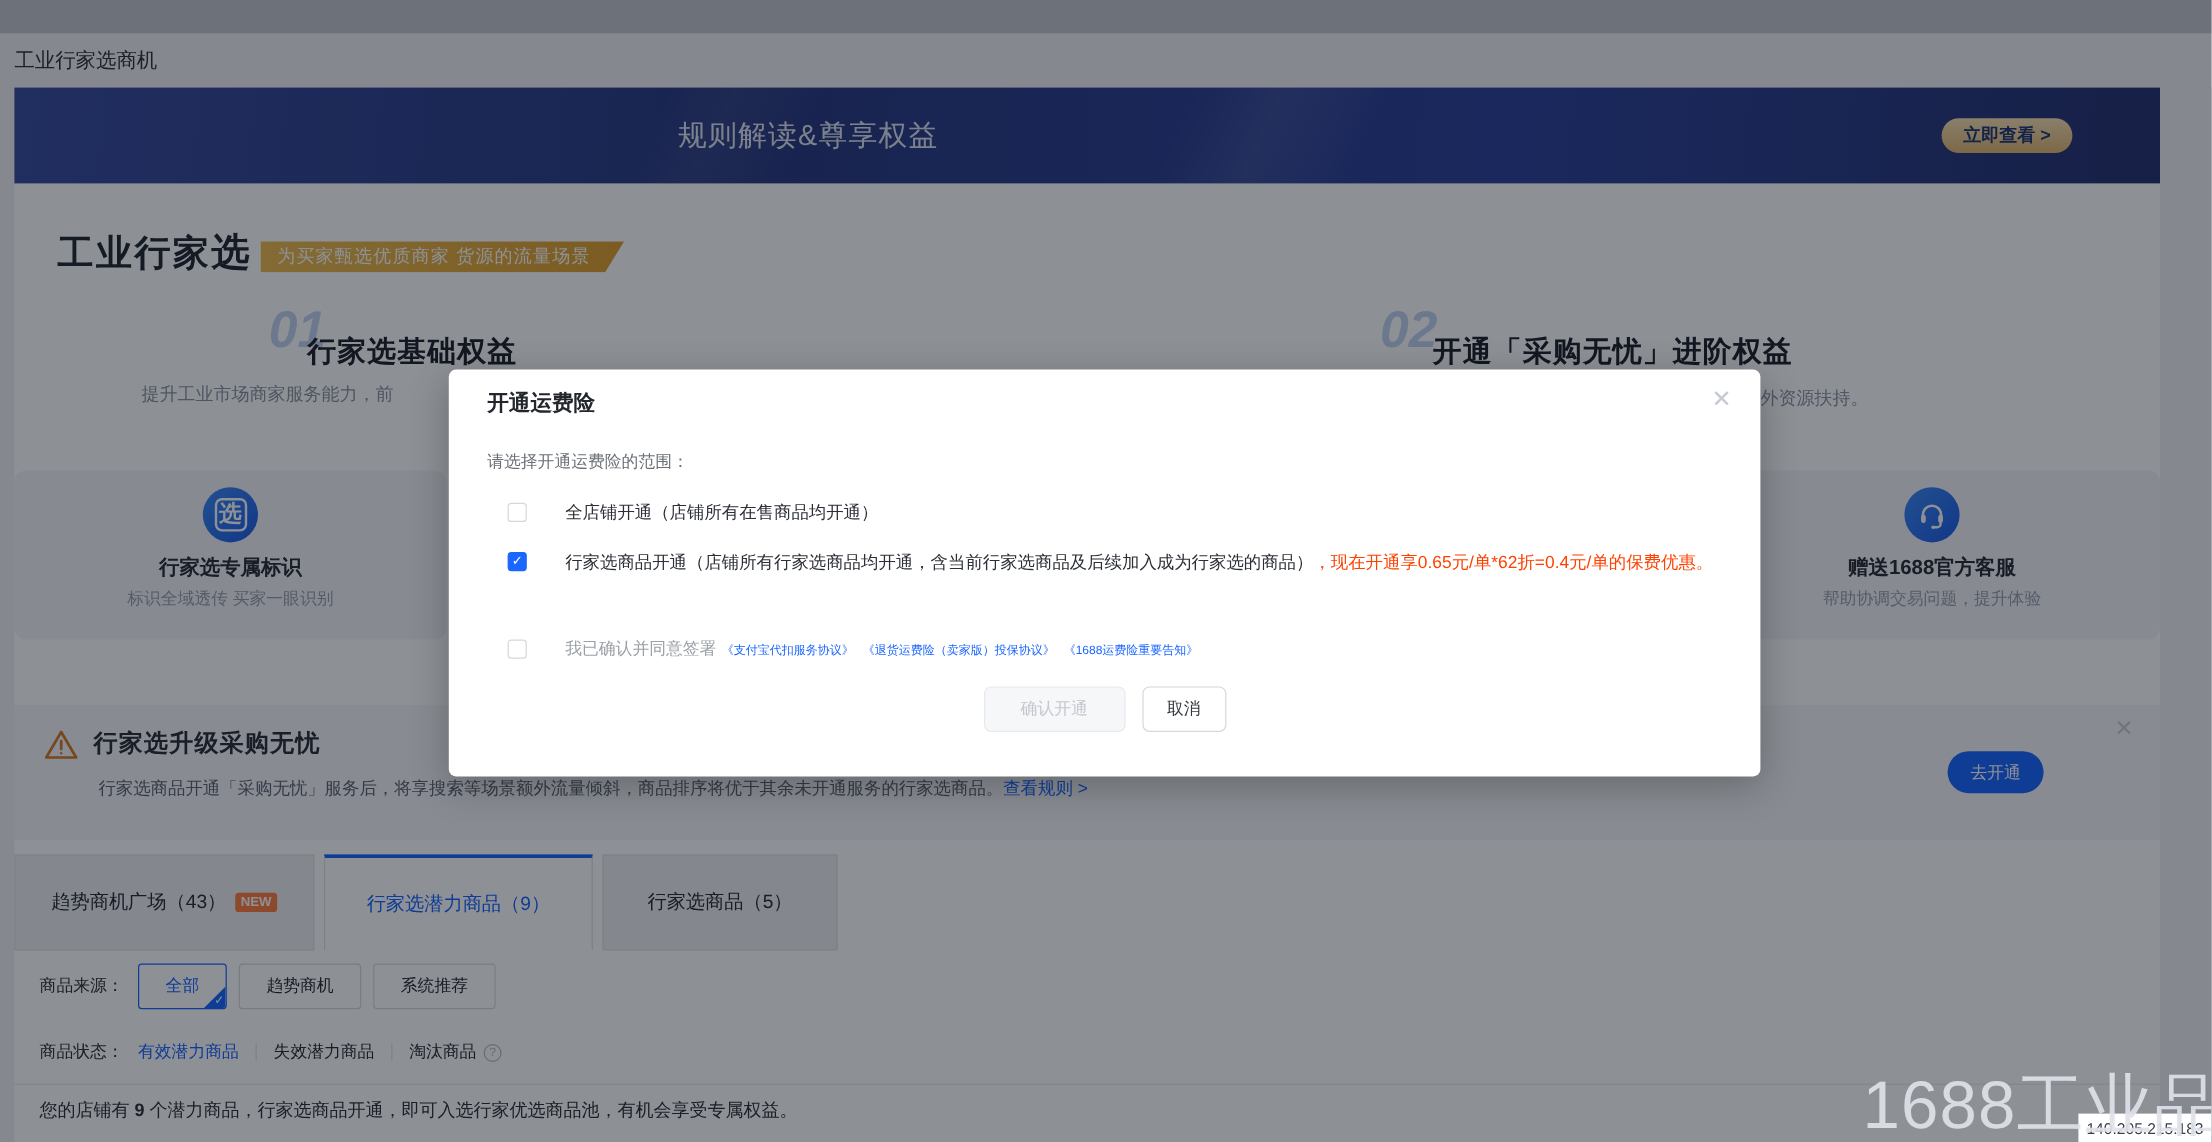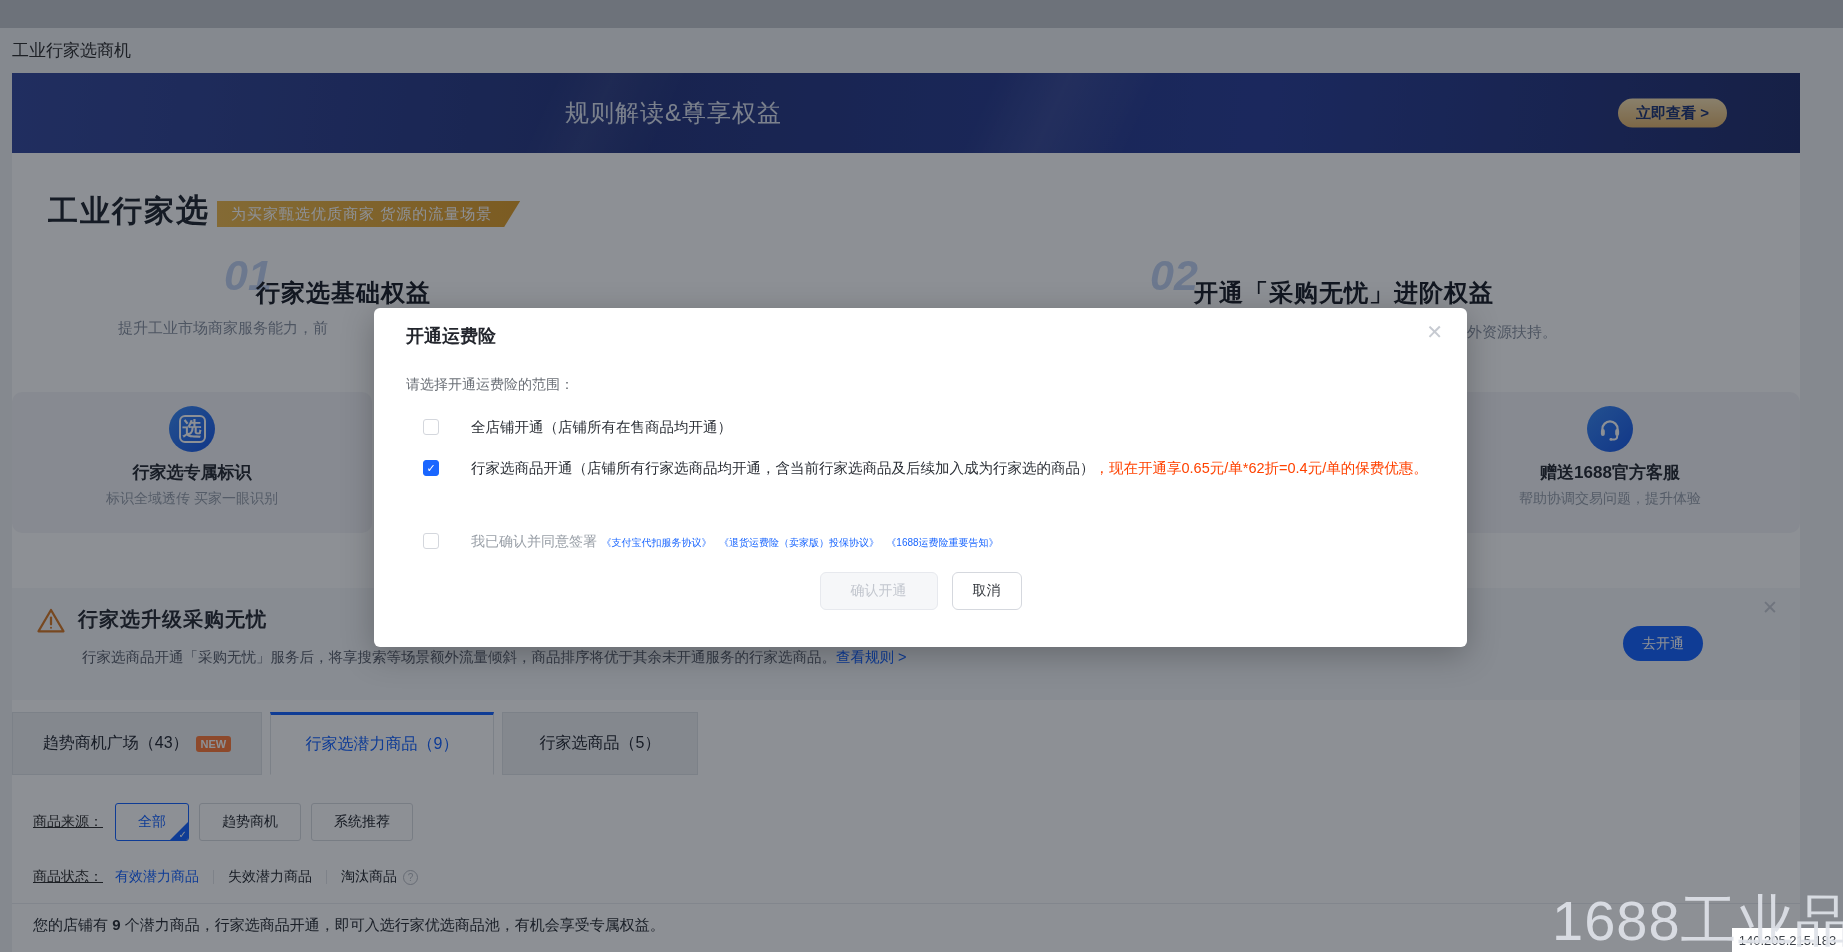"趋势商机广场（43）" .tab { height: 63px -> 80px }
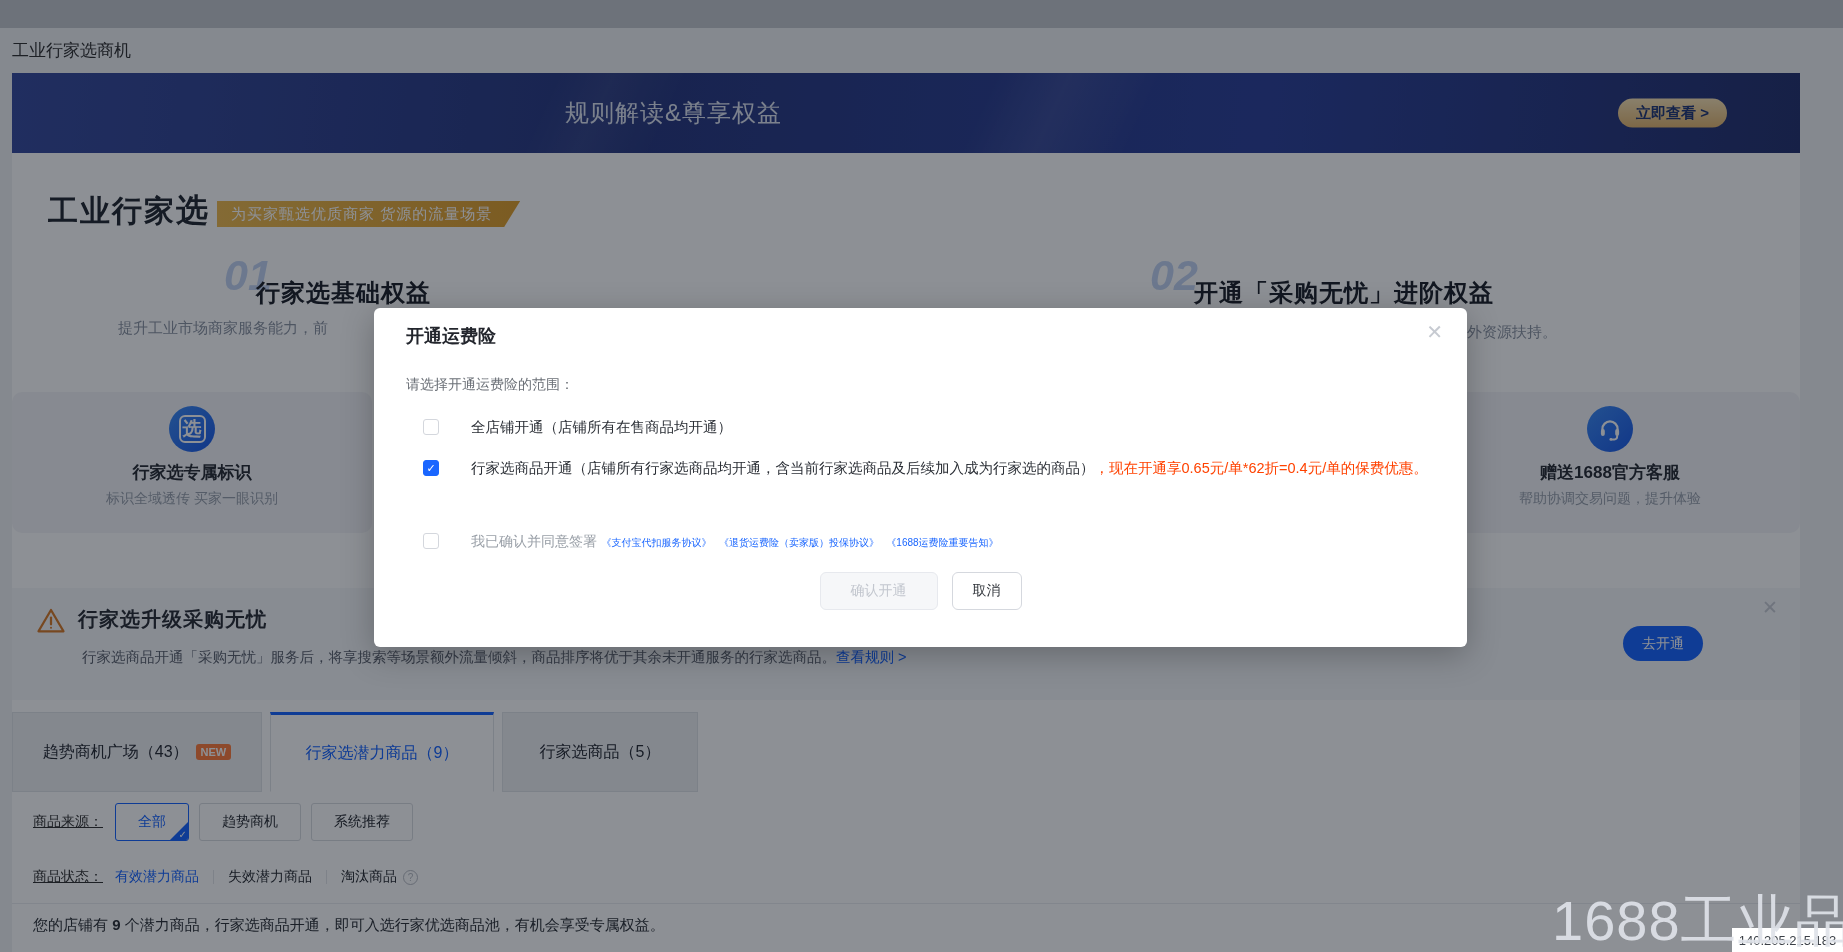"商品来源：" .filter-label { text-decoration: underline -> none }
